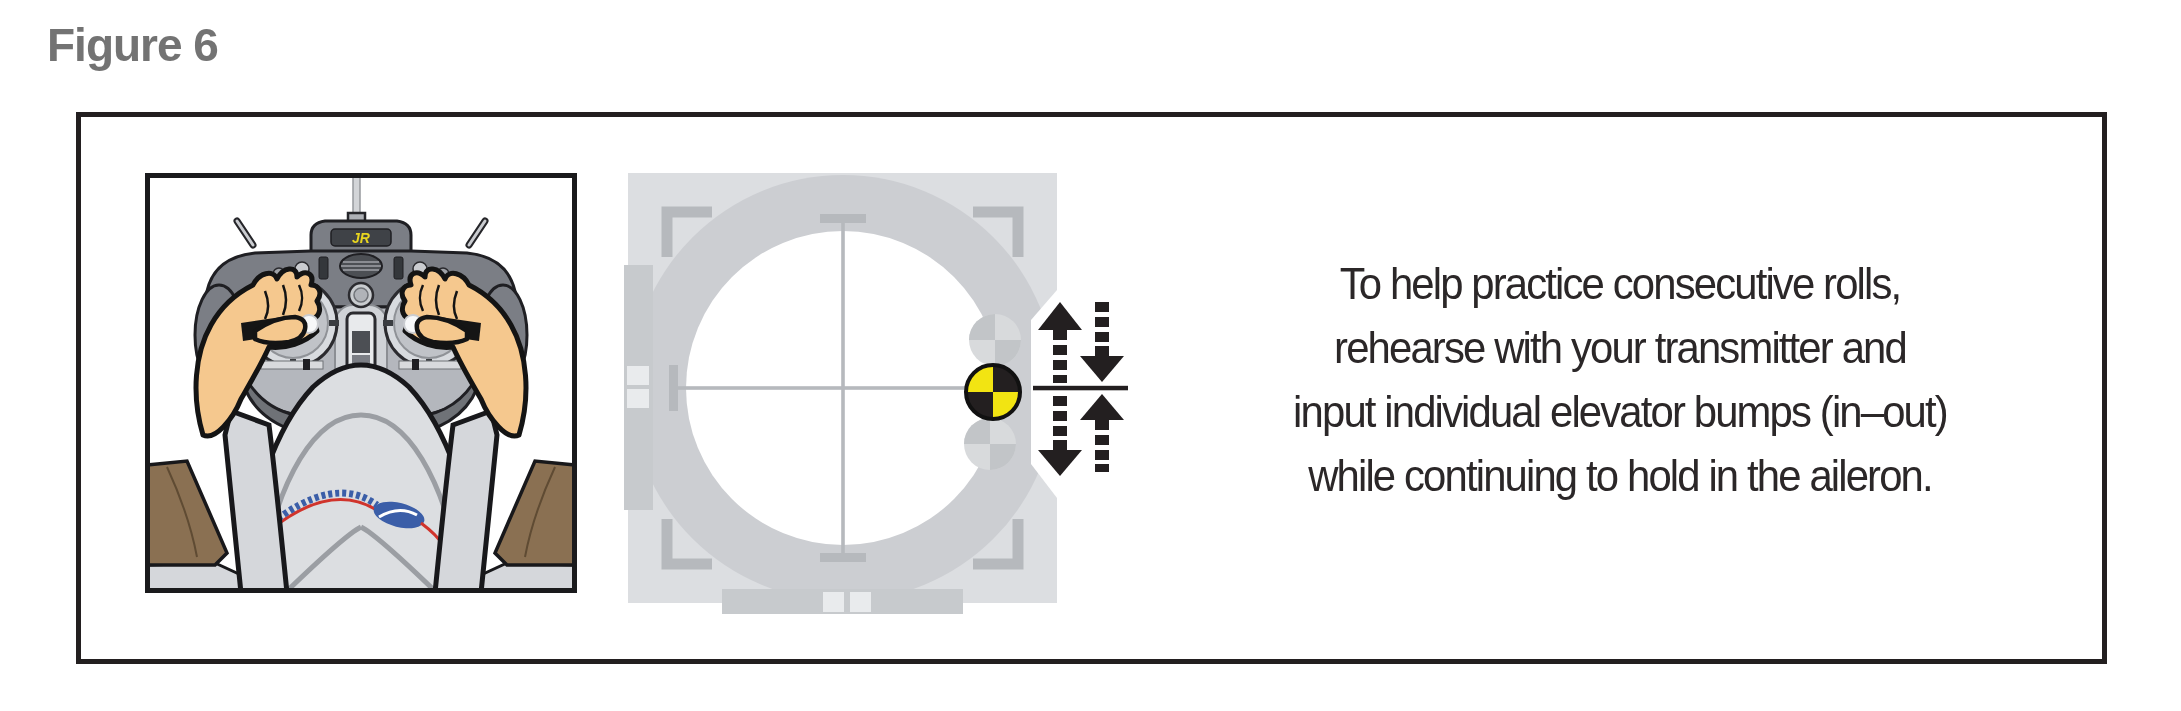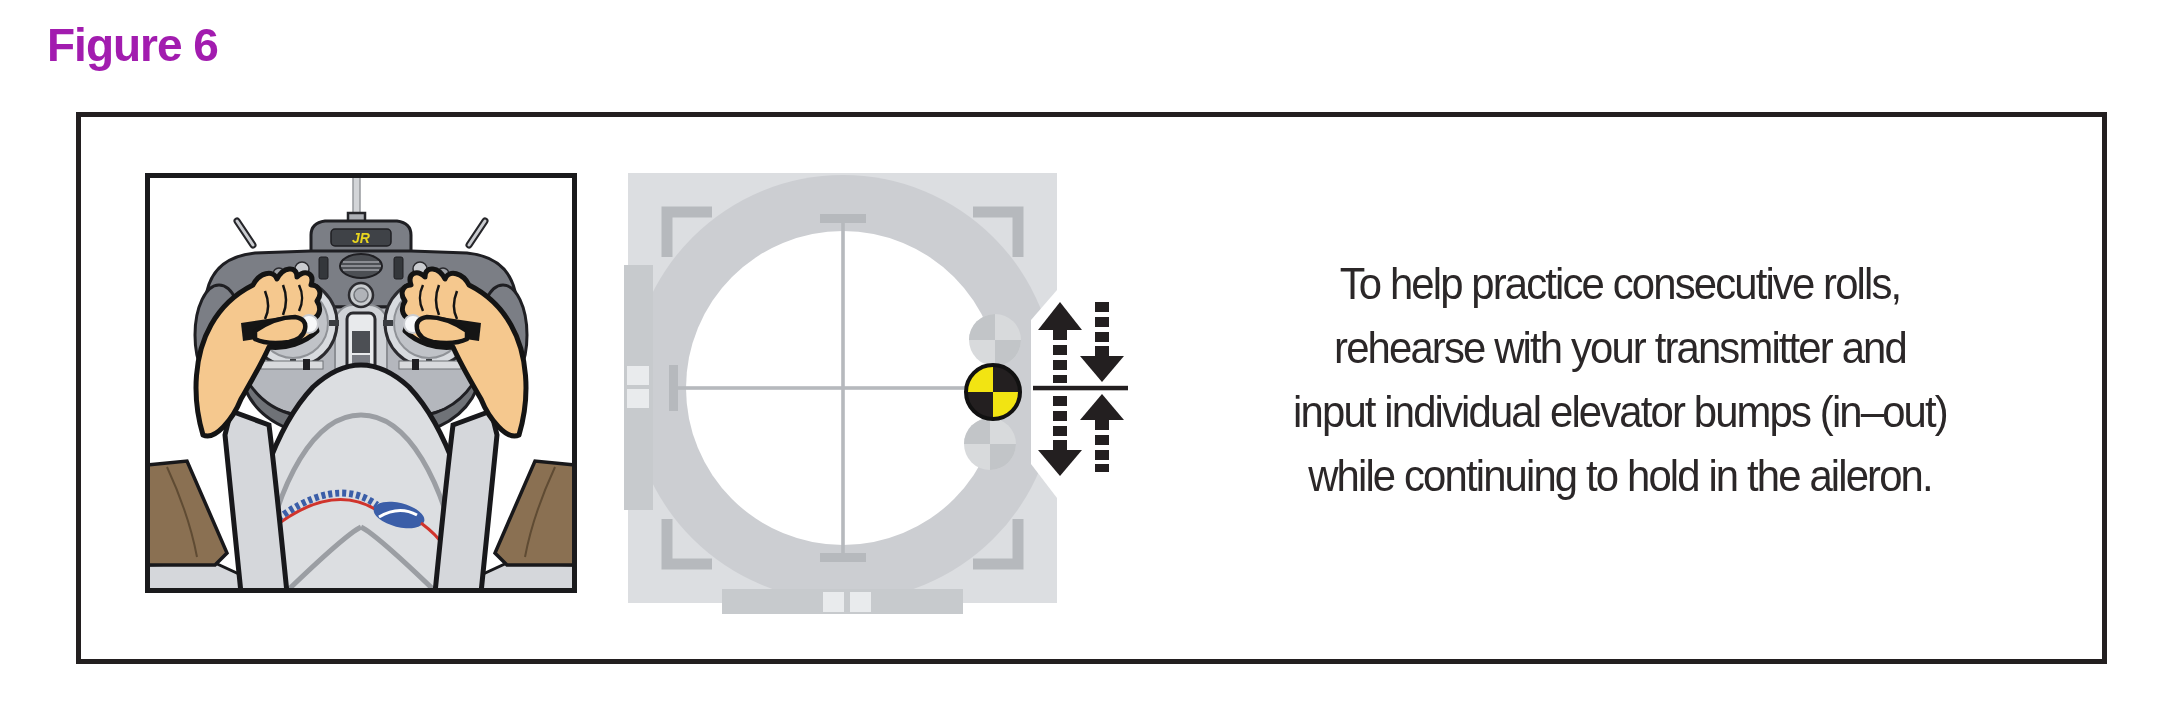"Figure 6" #figure-label { color: #a21caf -> #737373 }
